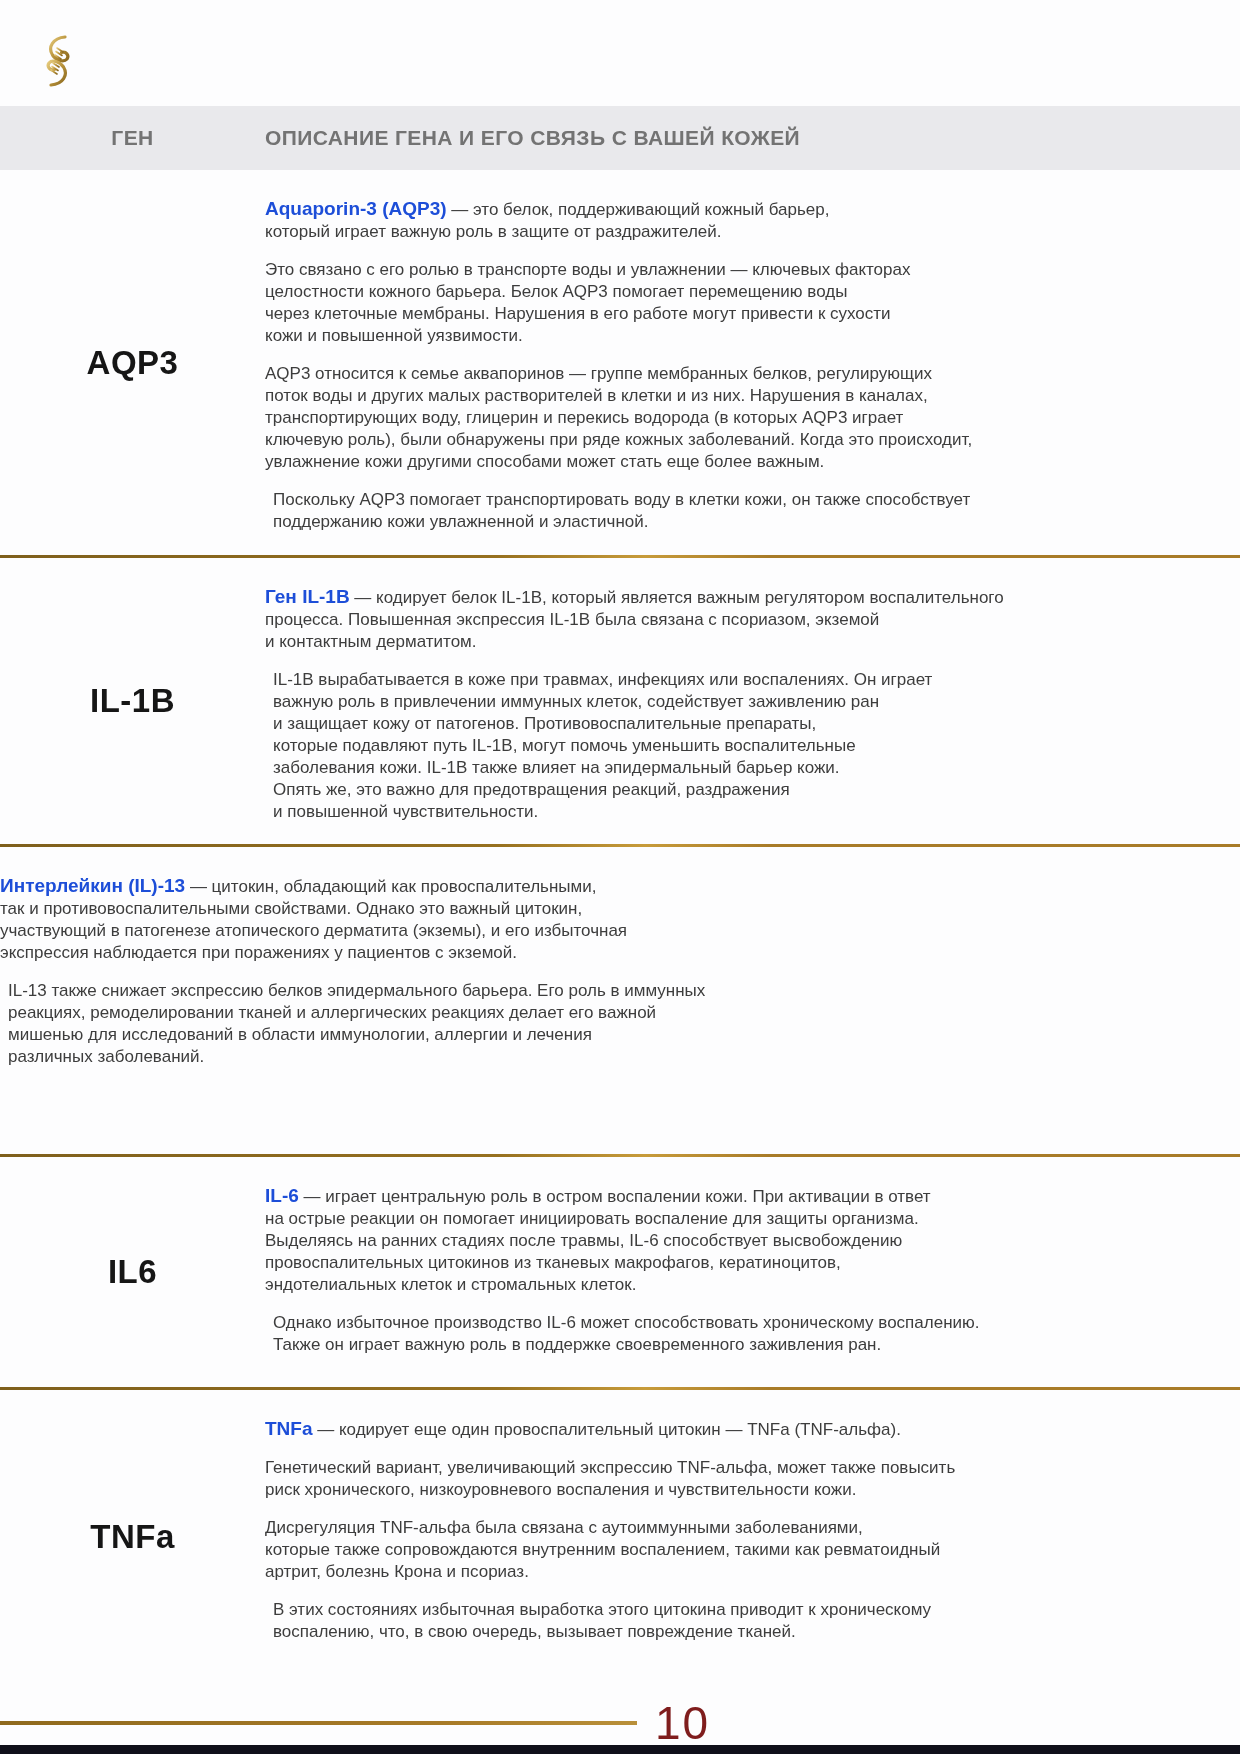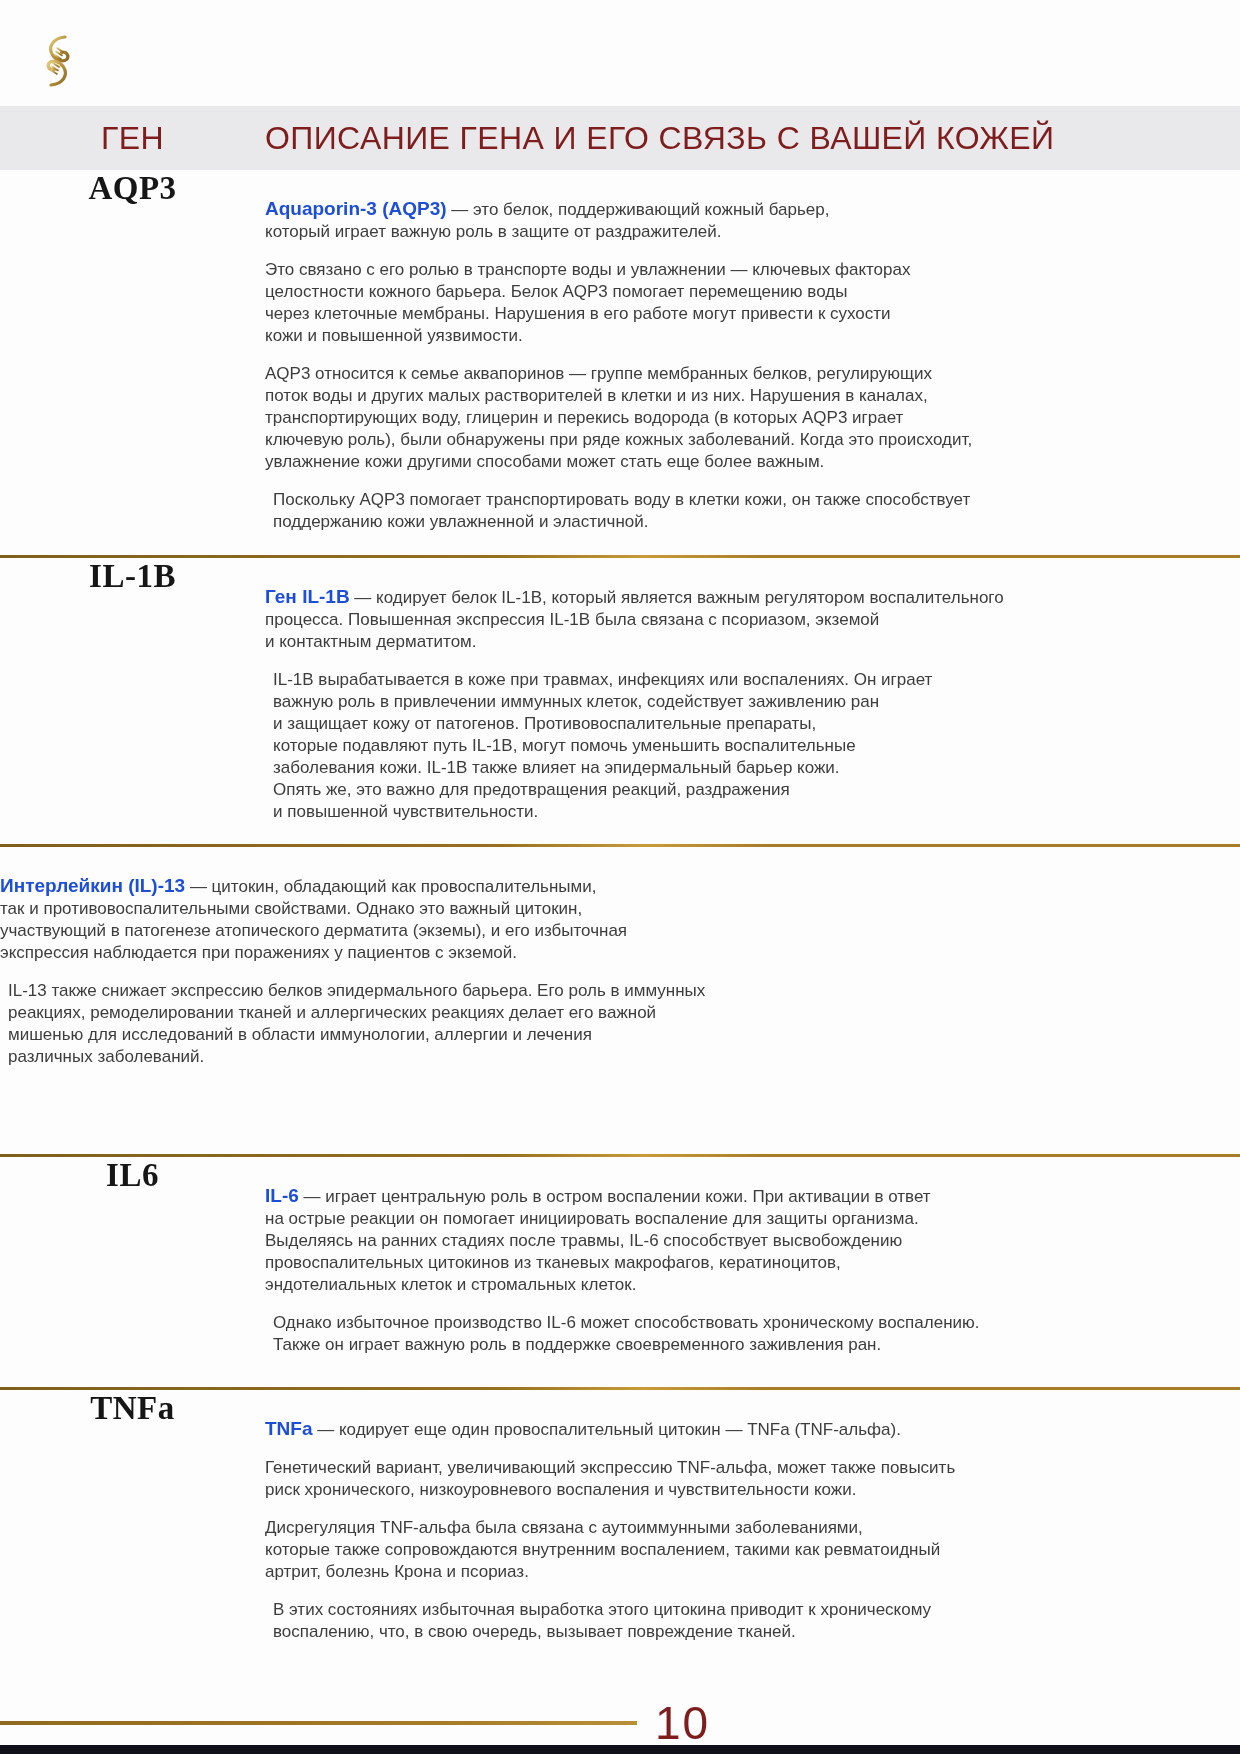"ГЕН" .table-header .hdr { color: #7f1d1d -> #737373; font-size: 32px -> 21px; font-weight: 400 -> 700 }
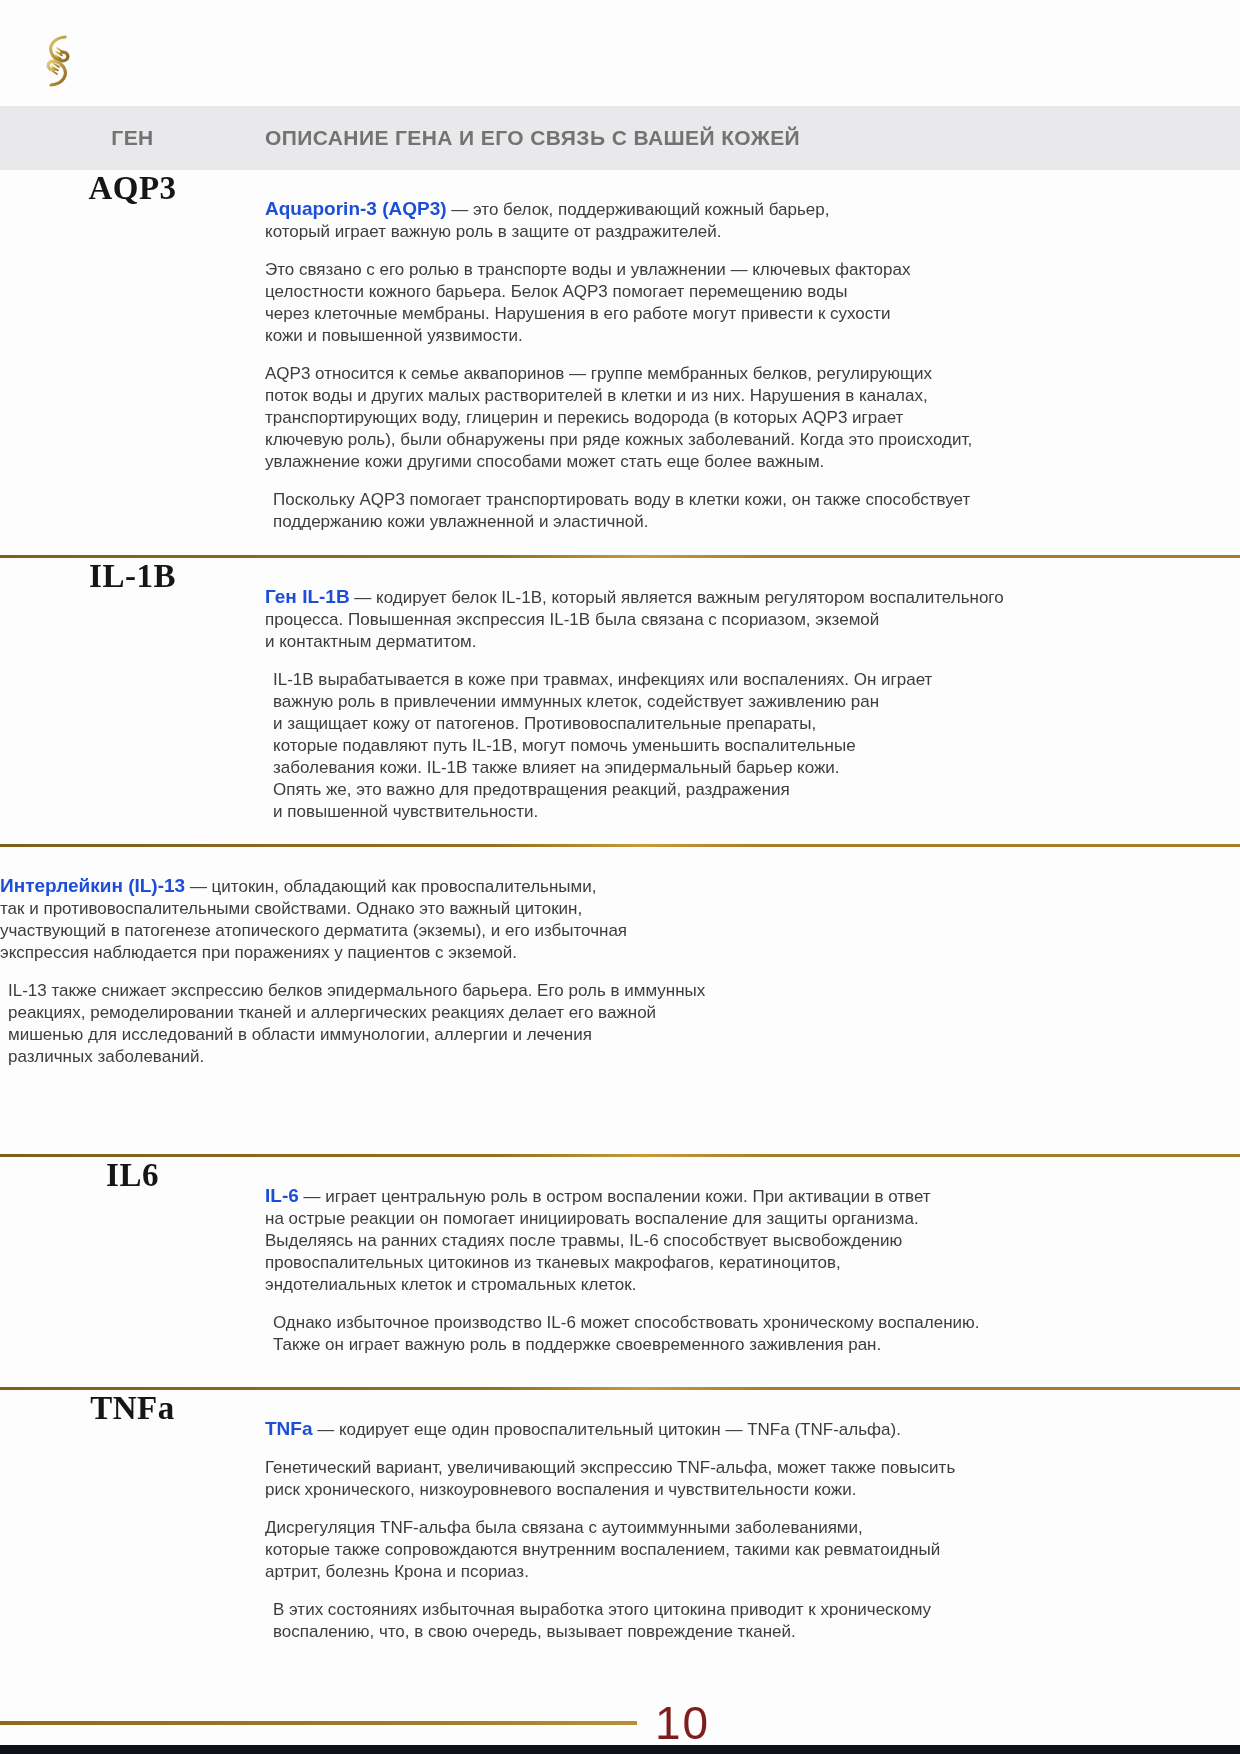"AQP3" .gene-row .col-gene { align-items: flex-start -> center; font-family: Liberation Serif, serif -> none }
